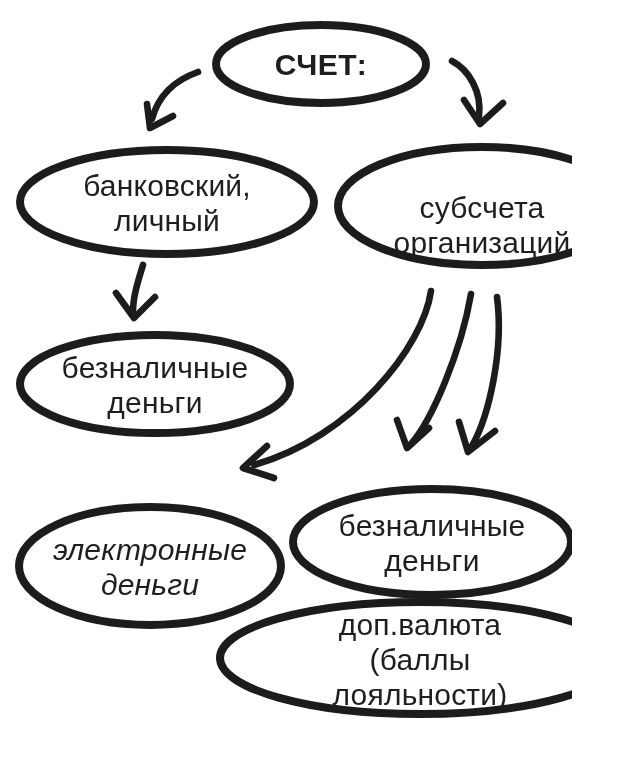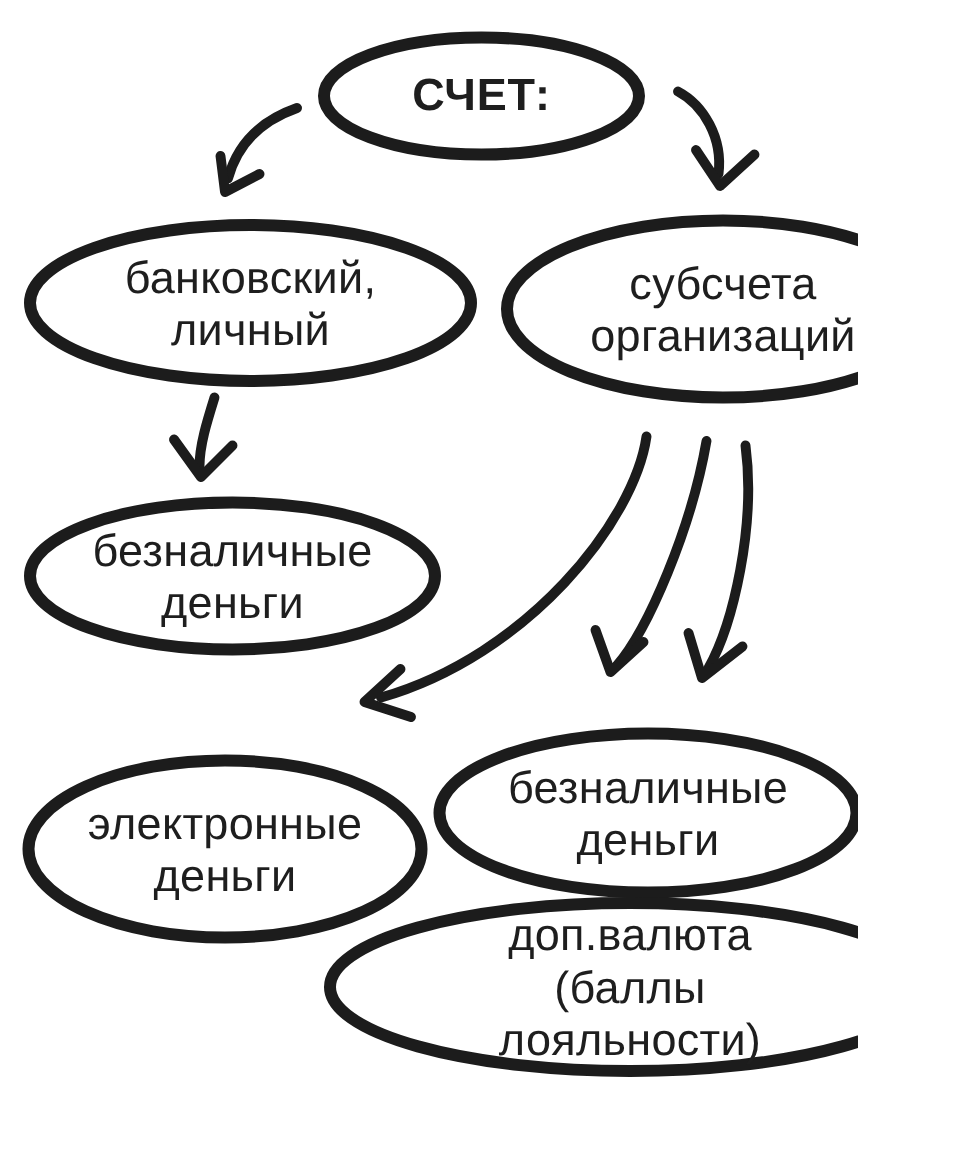"субсчета" div.node-label { top: 207px -> 225px }
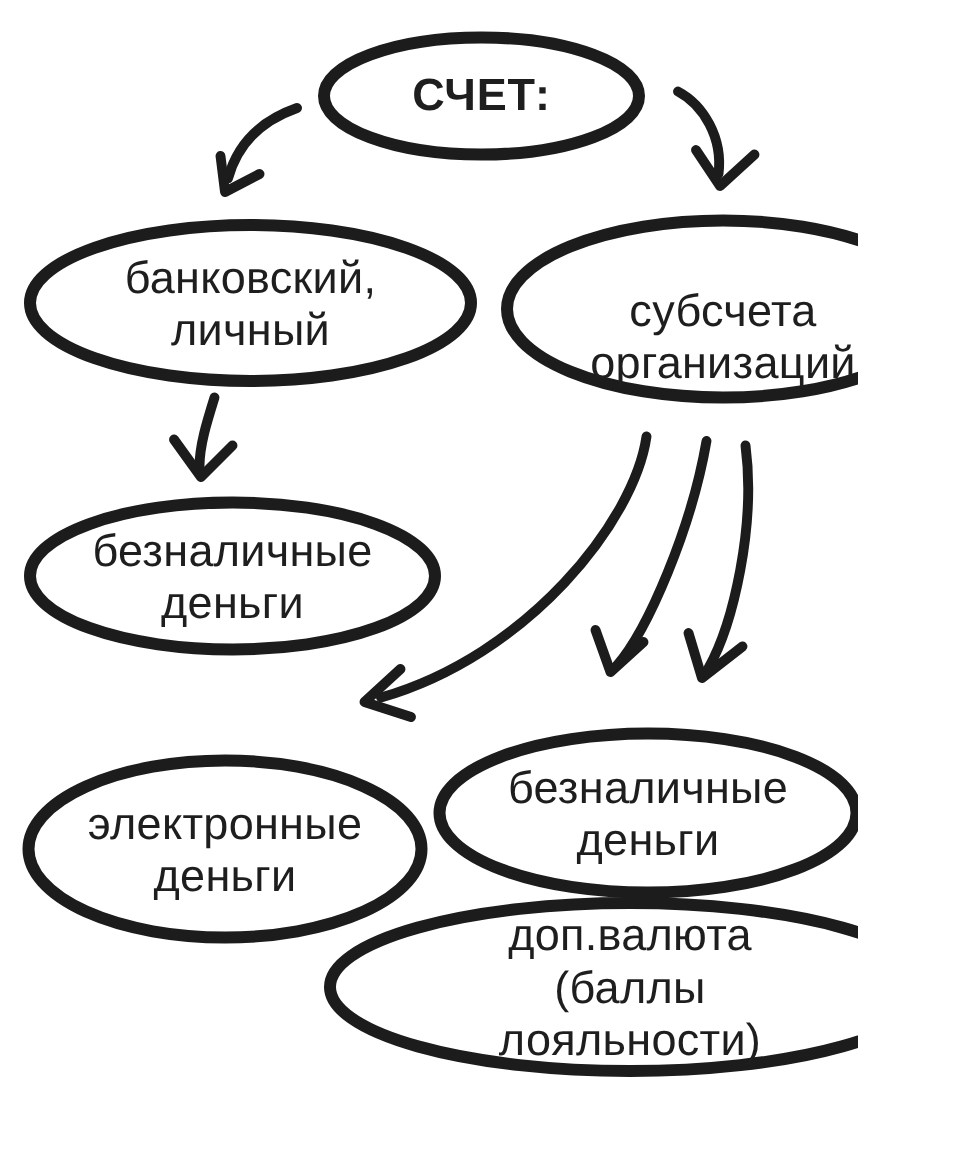"электронные" div.node-label { font-style: none -> italic }
